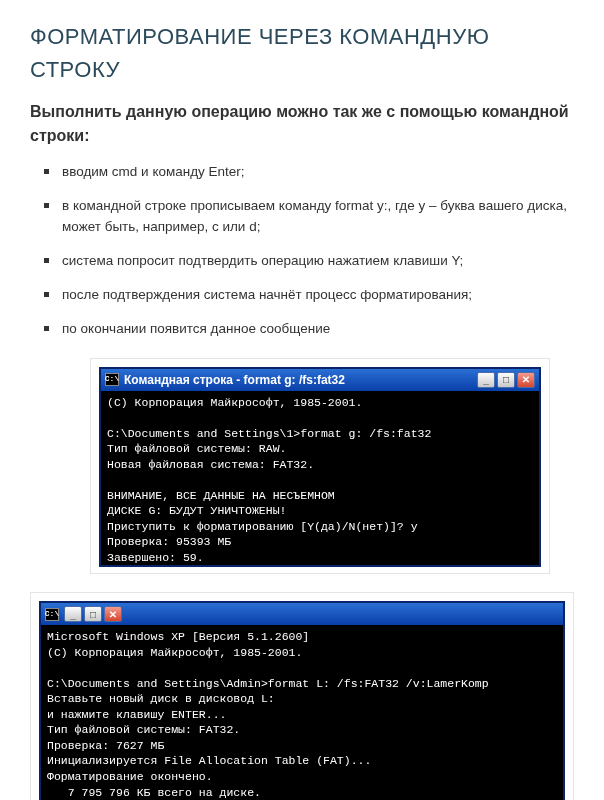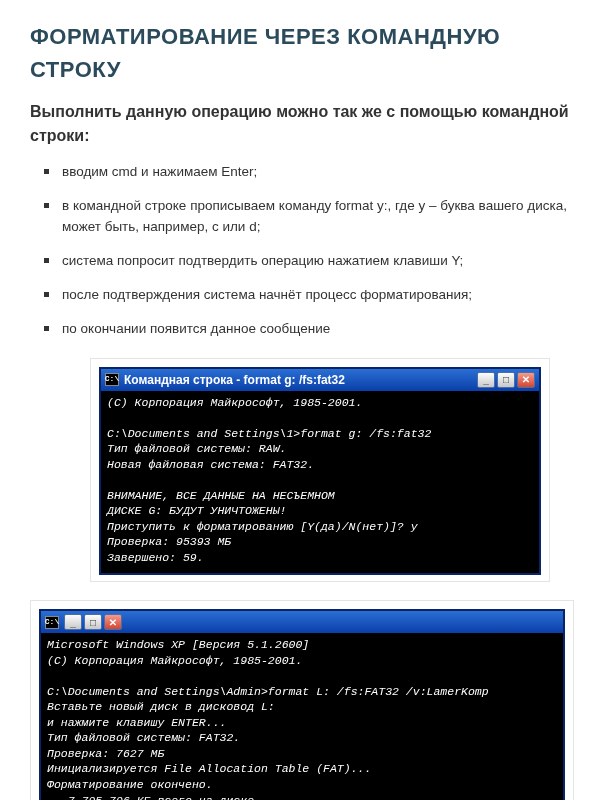"ФОРМАТИРОВАНИЕ ЧЕРЕЗ КОМАНДНУЮ СТРОКУ" h2.heading { font-weight: 700 -> 400 }
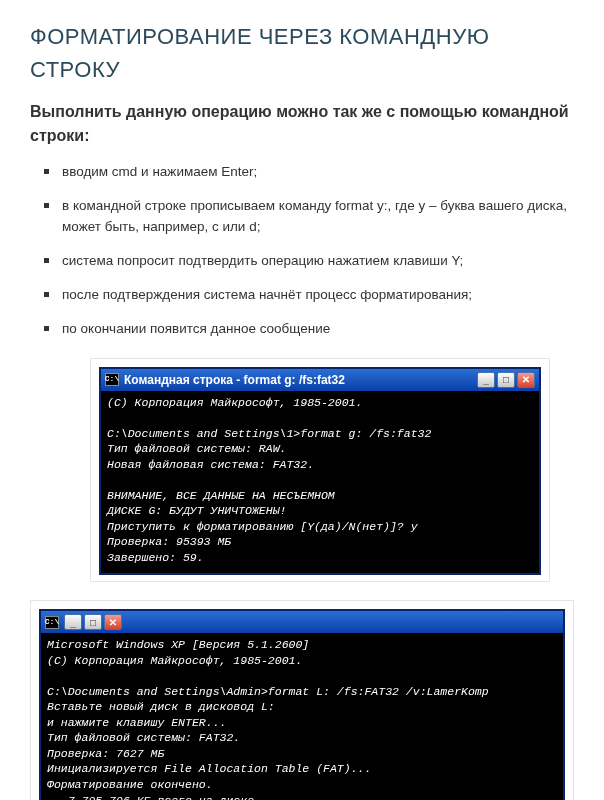"вводим cmd и нажимаем Enter;" li { text: нажимаем -> команду }
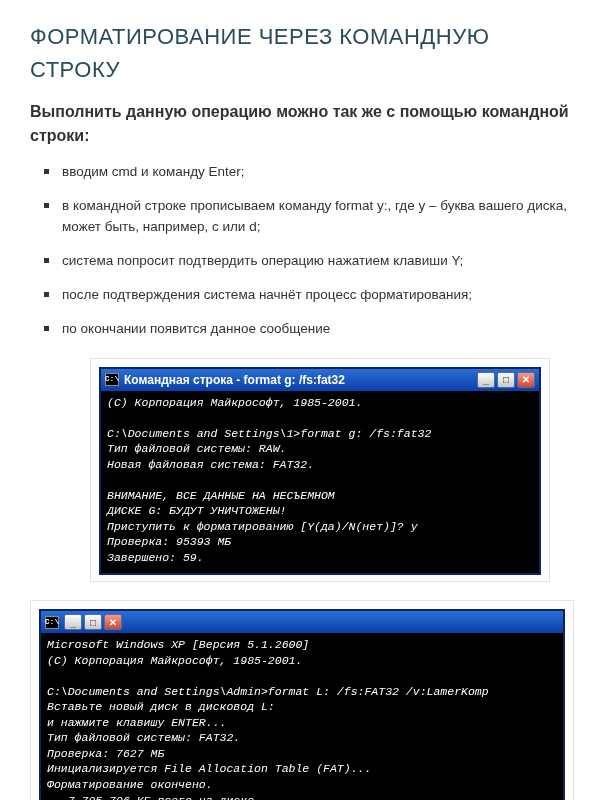"(С) Корпорация Майкрософт, 1985-2001." .console-body { font-style: italic -> none; padding: 4px 6px 8px 6px -> 4px 6px 0 6px }
